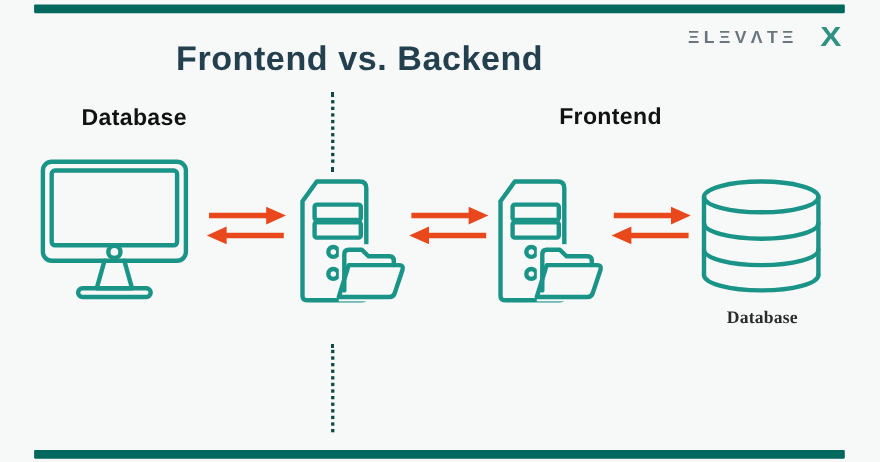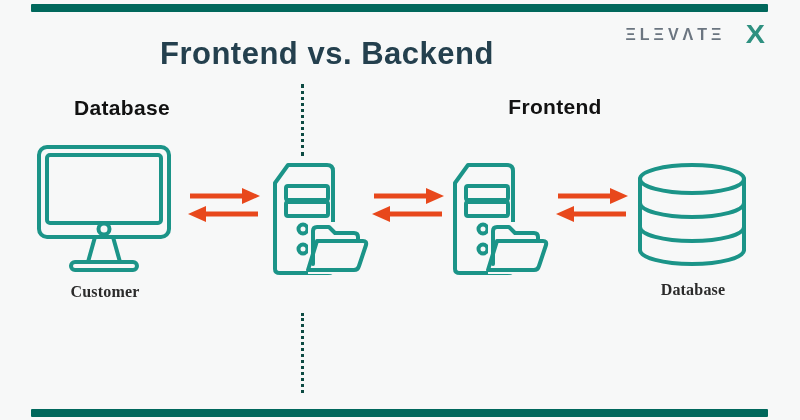"Customer" div.node-label { html: <div>Customer</div> -> none }
